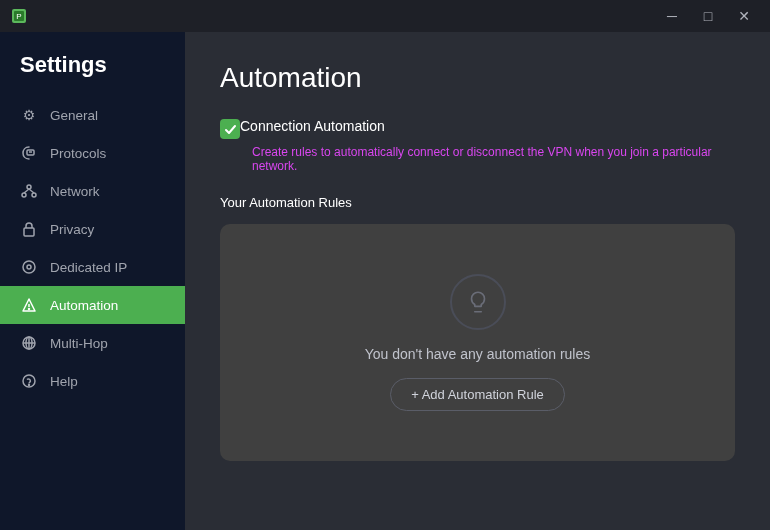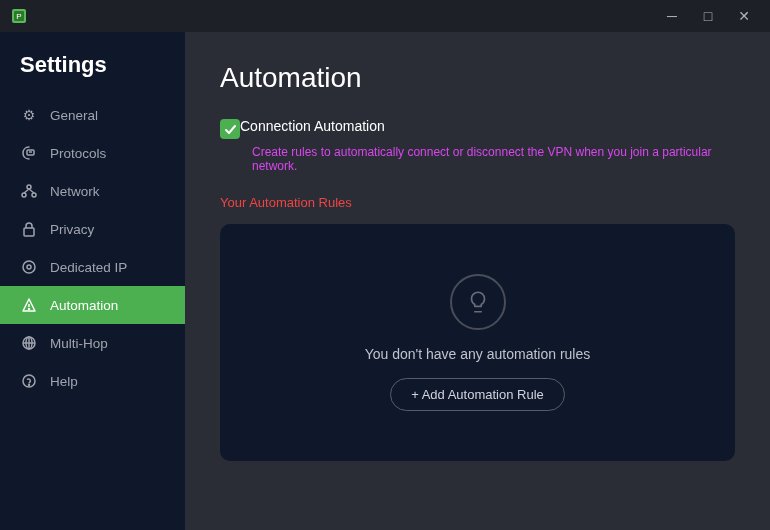"Your Automation Rules" .rules-section-title { color: #ef4444 -> #ffffff }
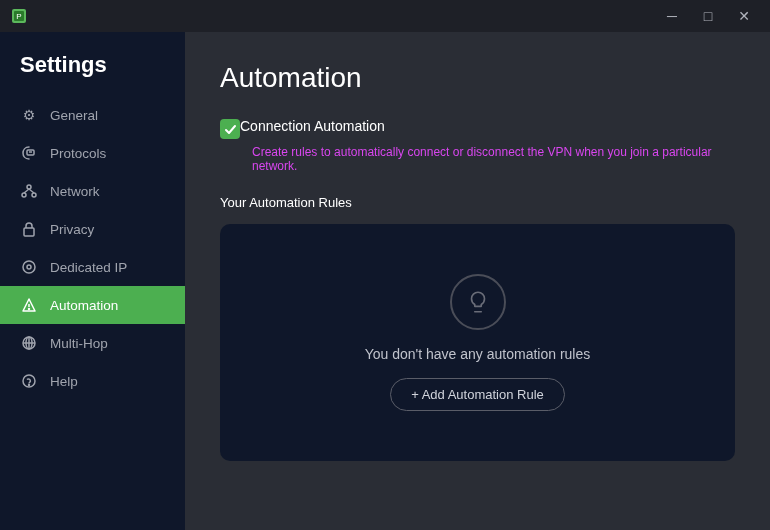"You don't have any automation" .empty-state-box { background: #0f172a -> #404040 }
